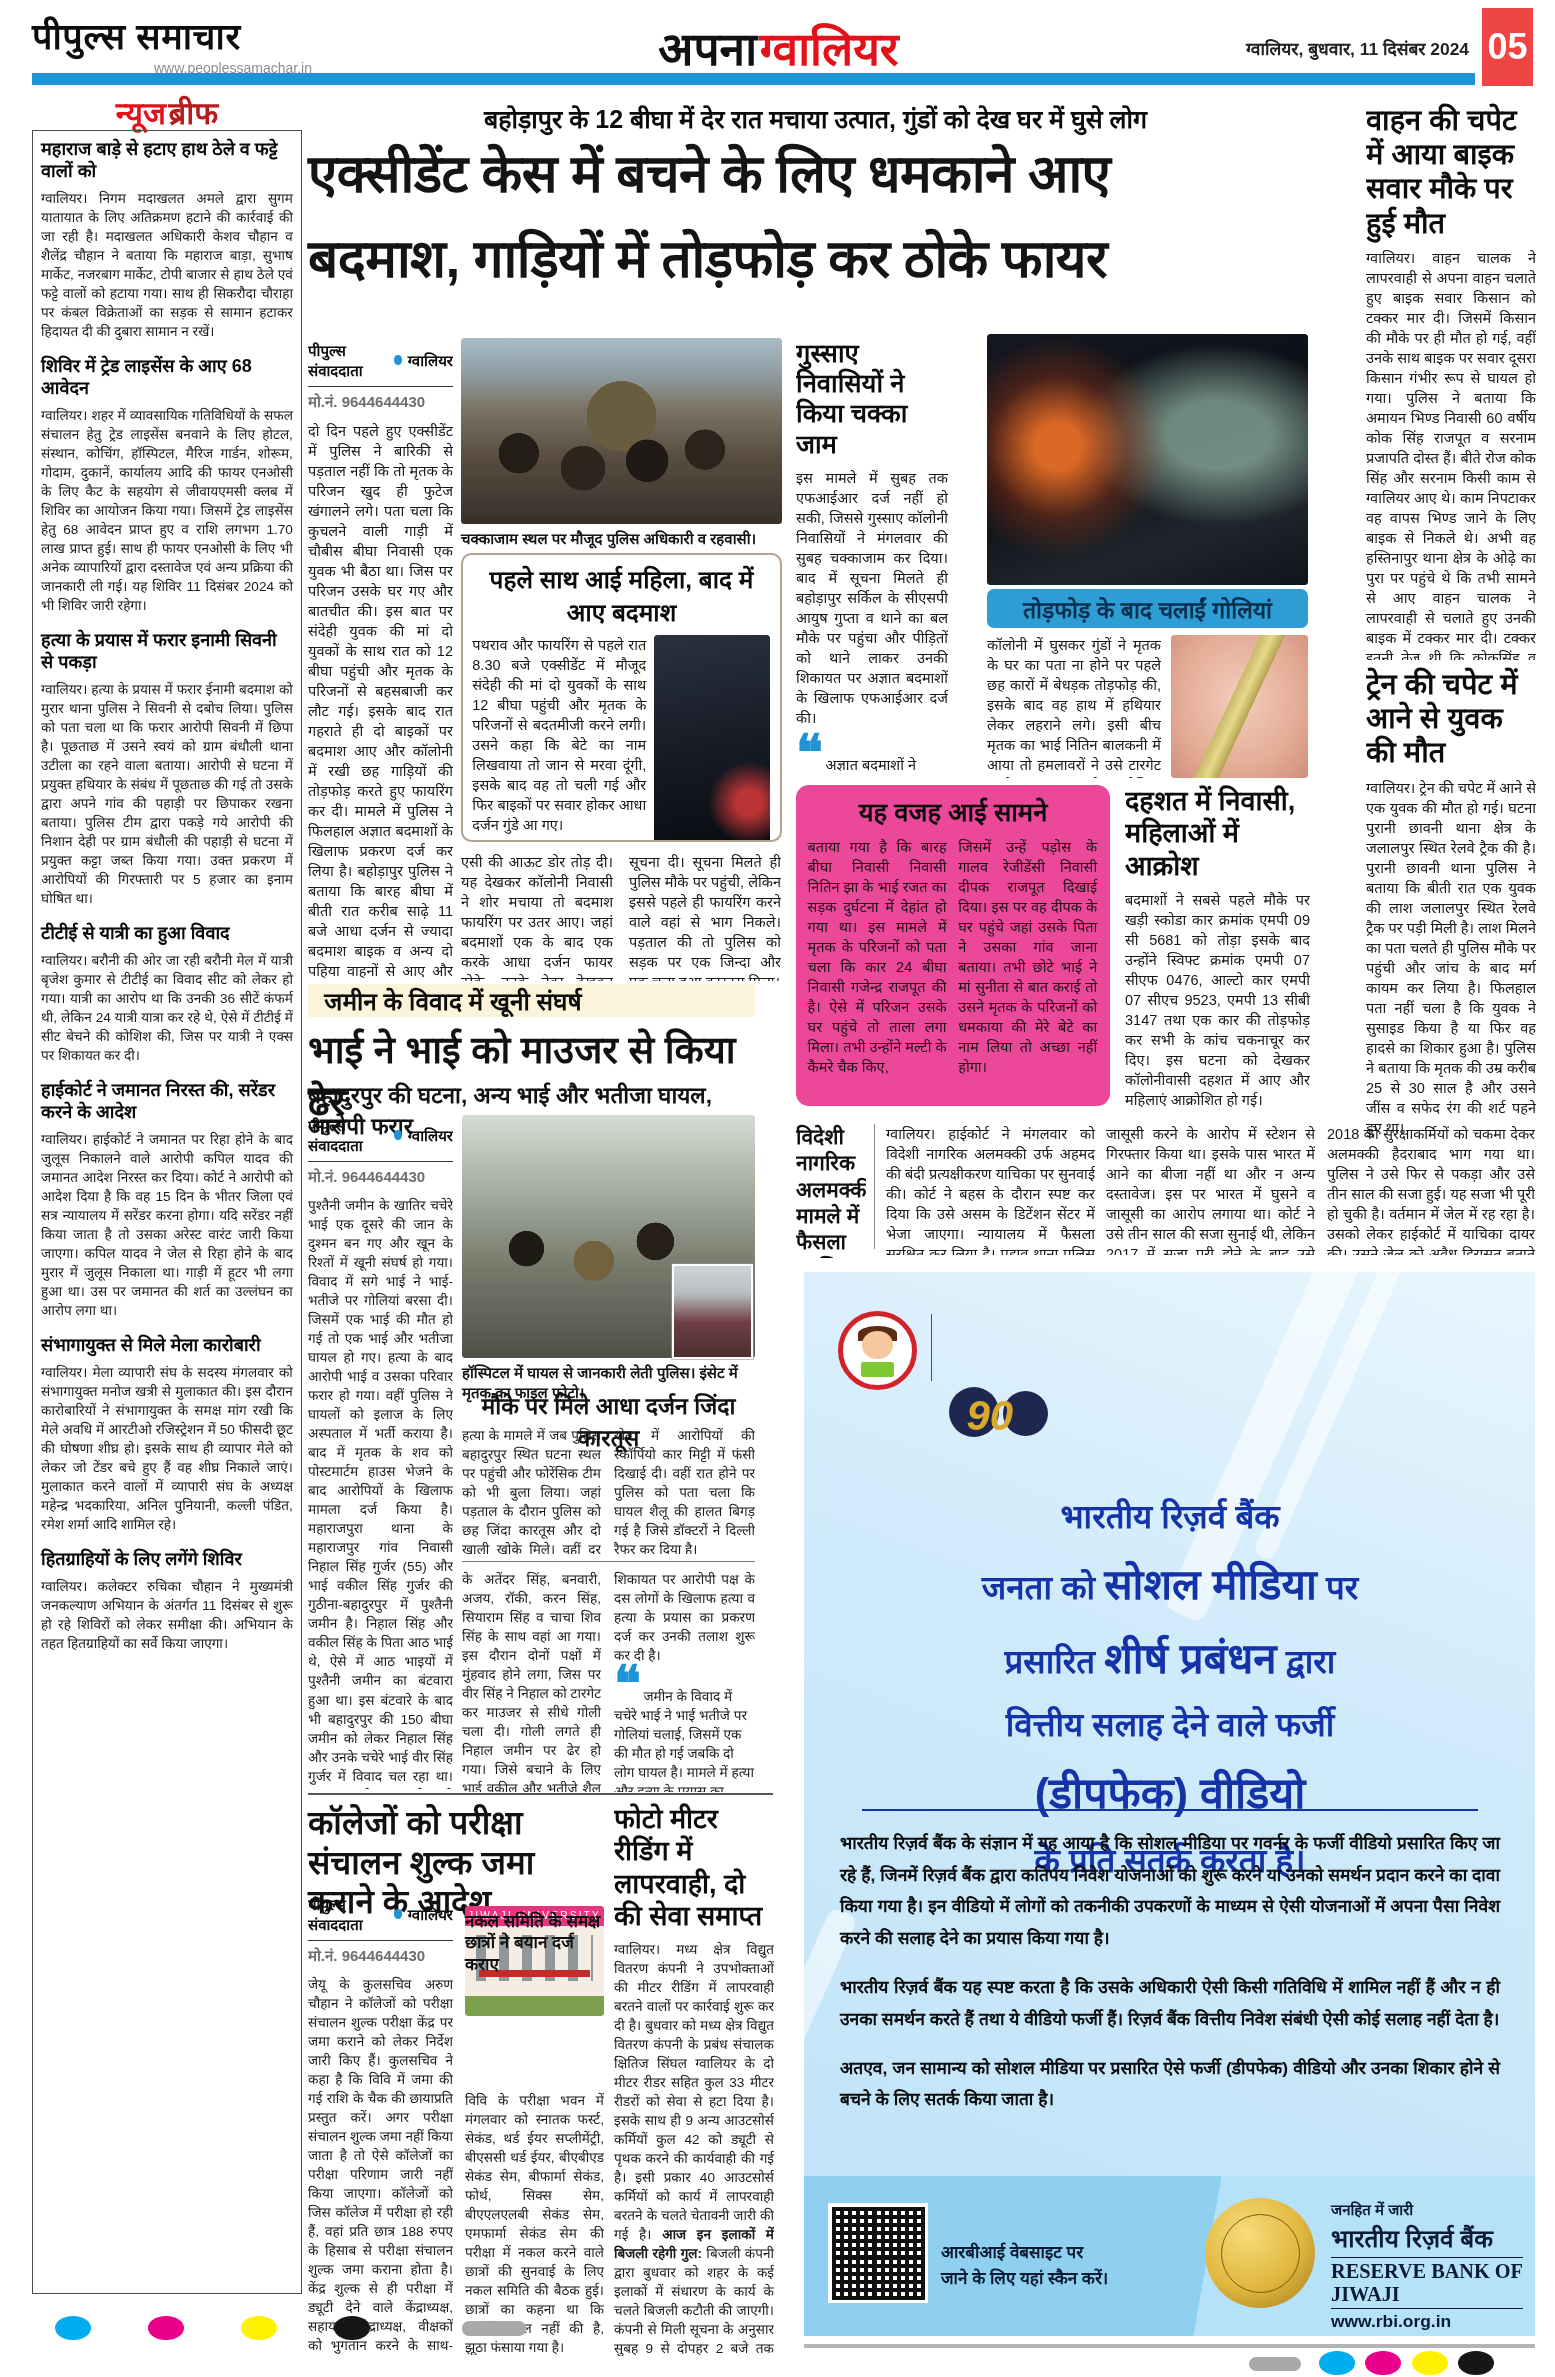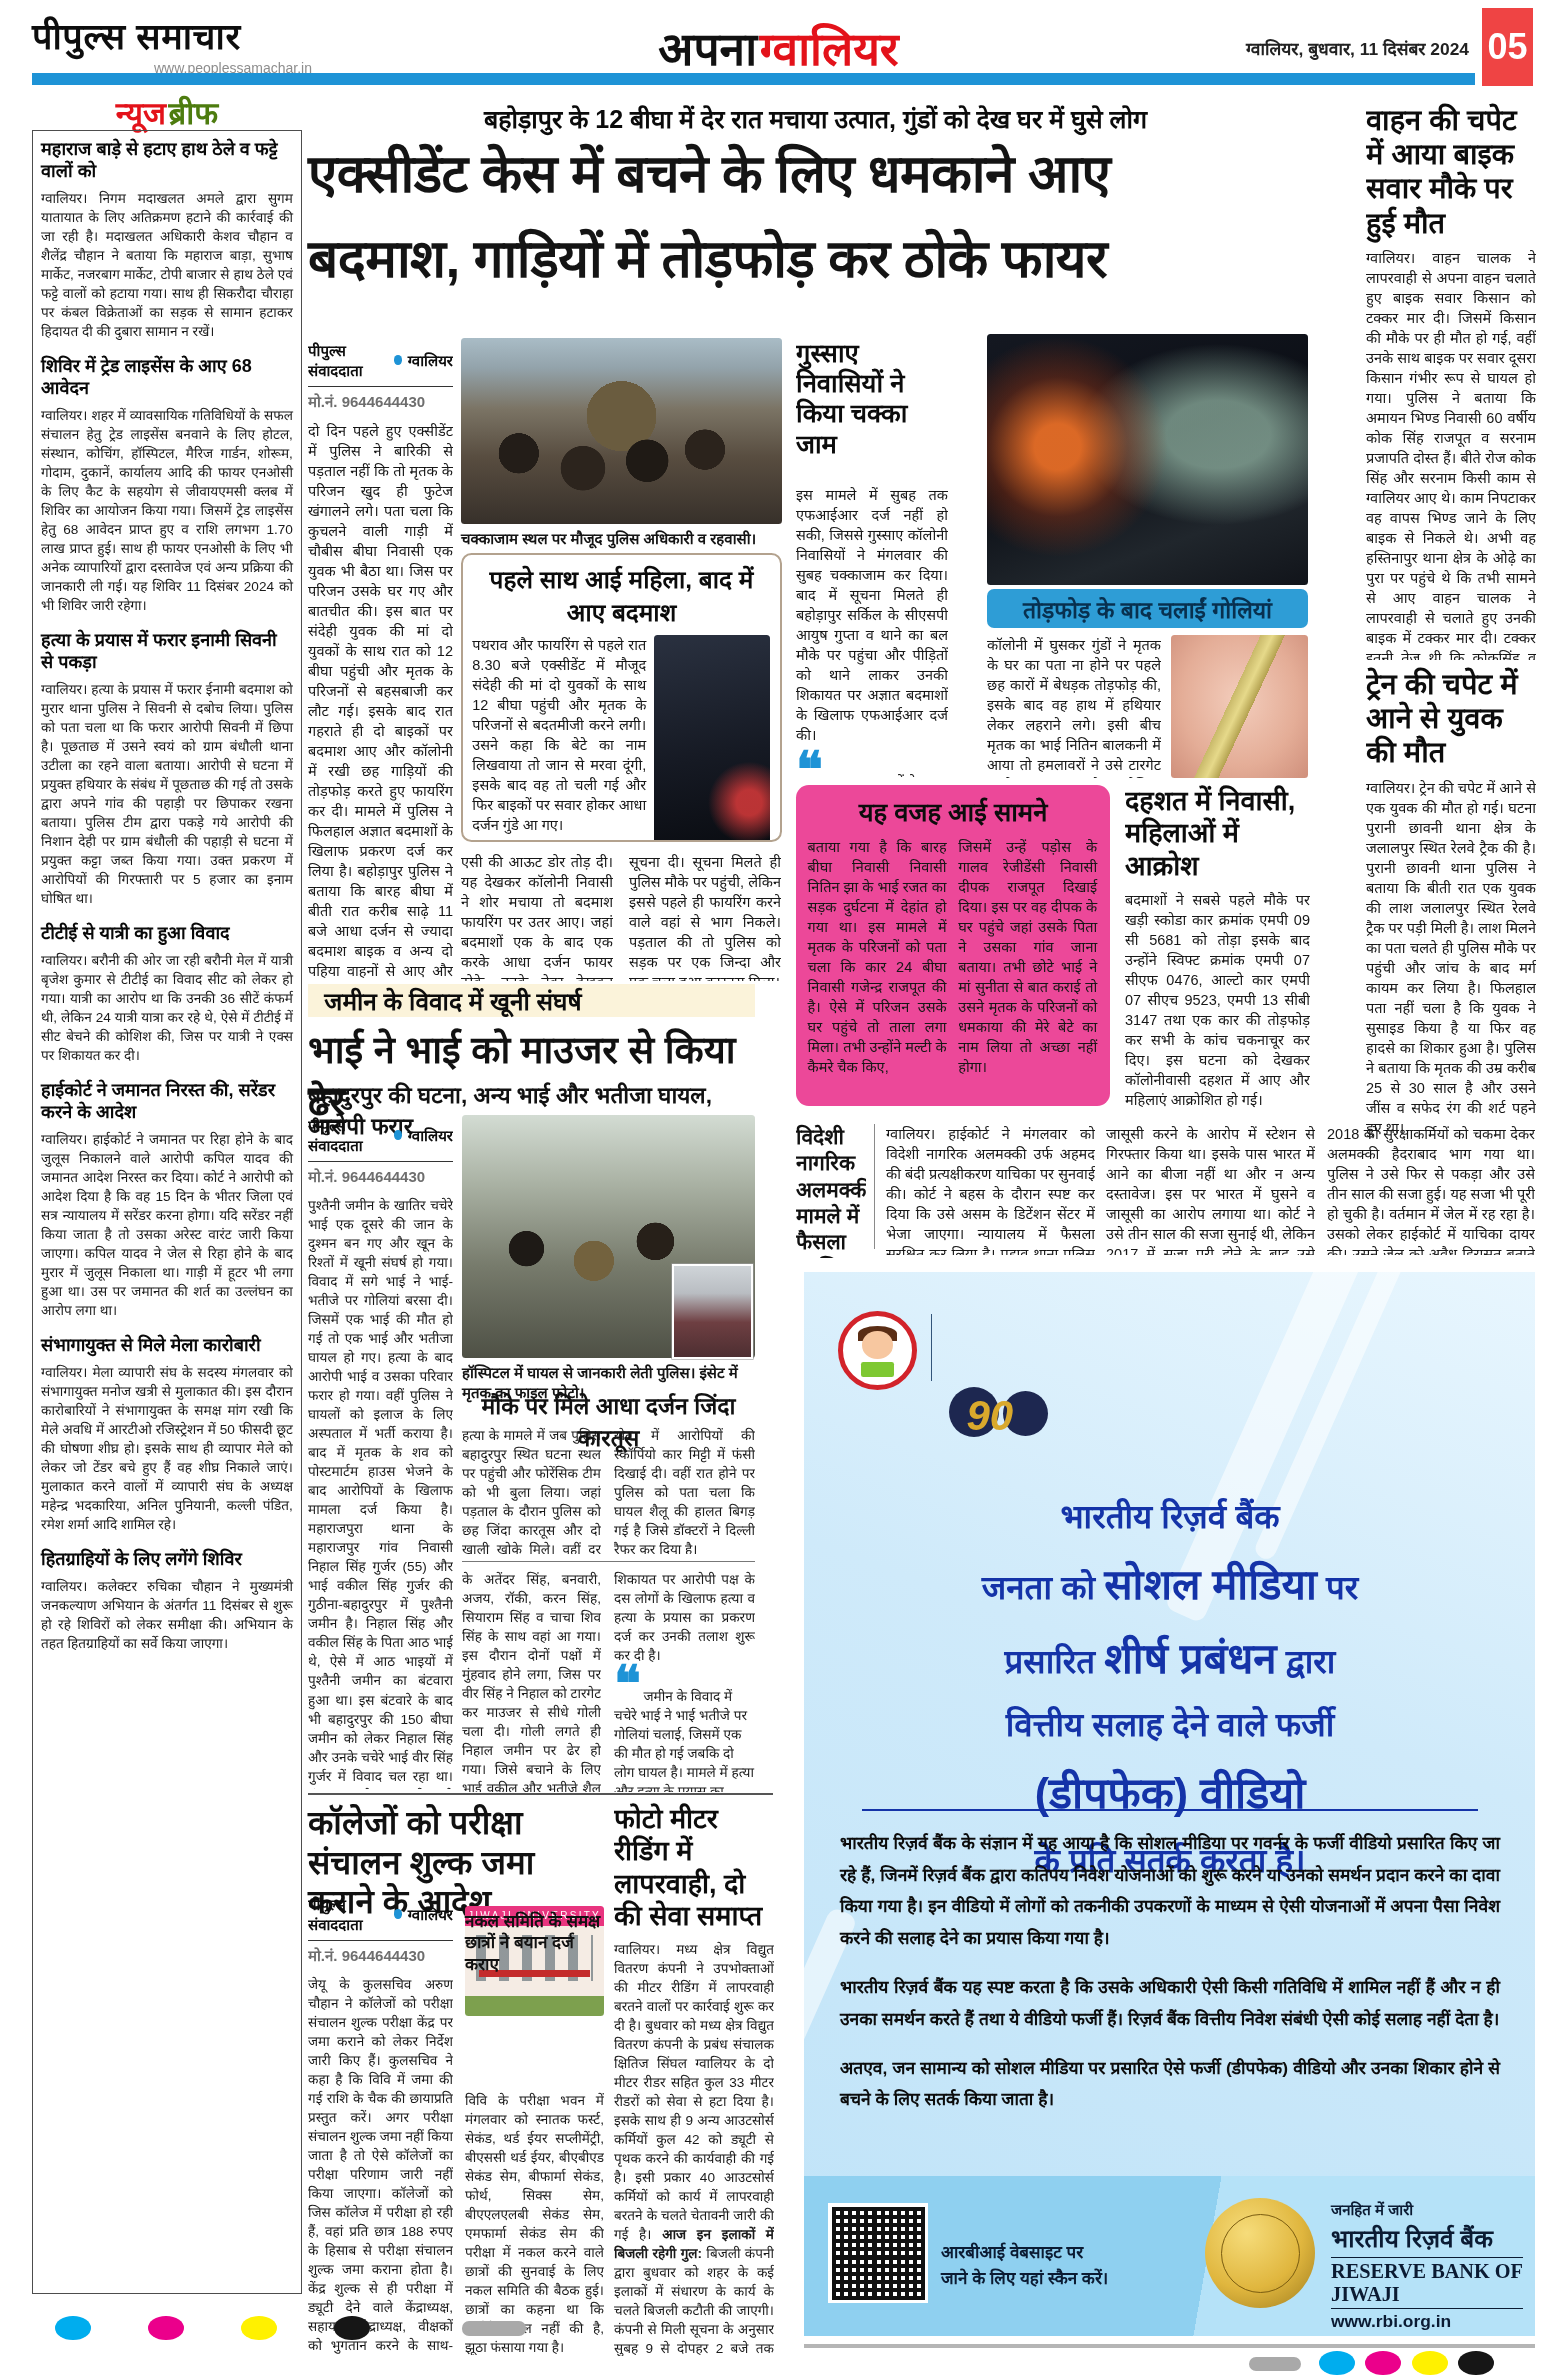"ब्रीफ" span.brief-title { color: #4d7c0f -> #b91c1c }
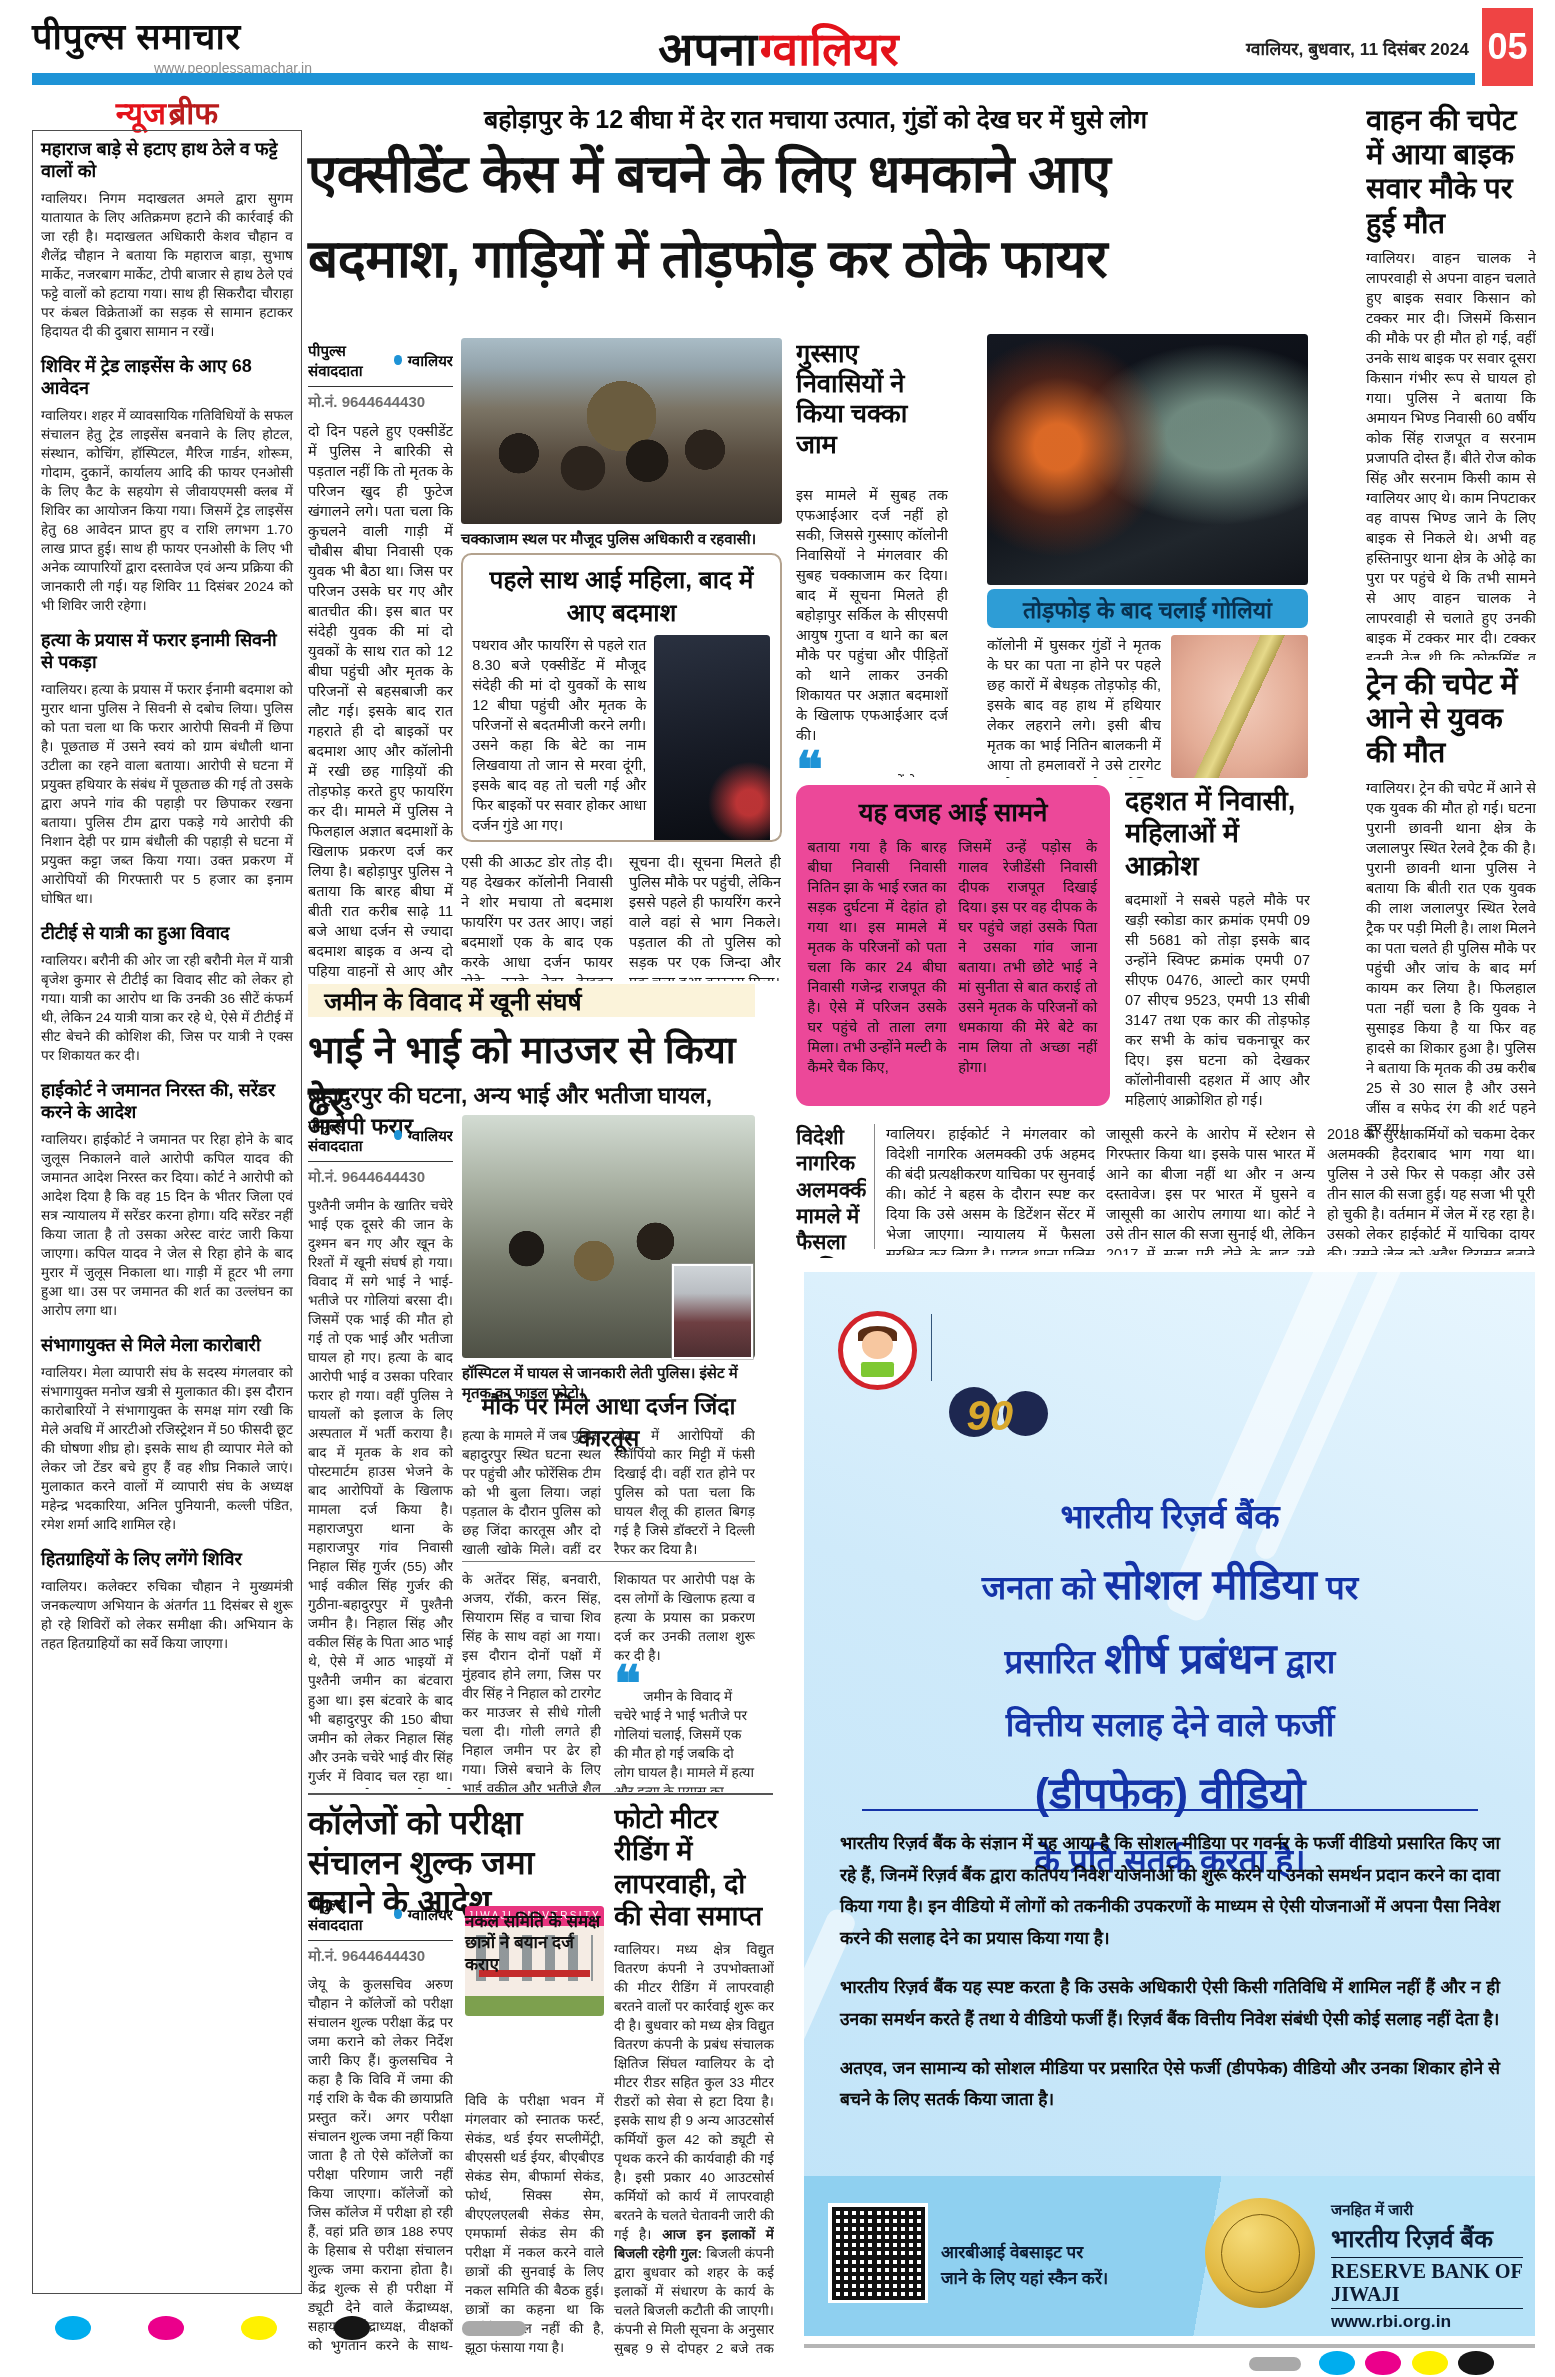"गुस्साए निवासियों ने किया चक्का" div.subhead { margin-bottom: 26px -> 9px }
